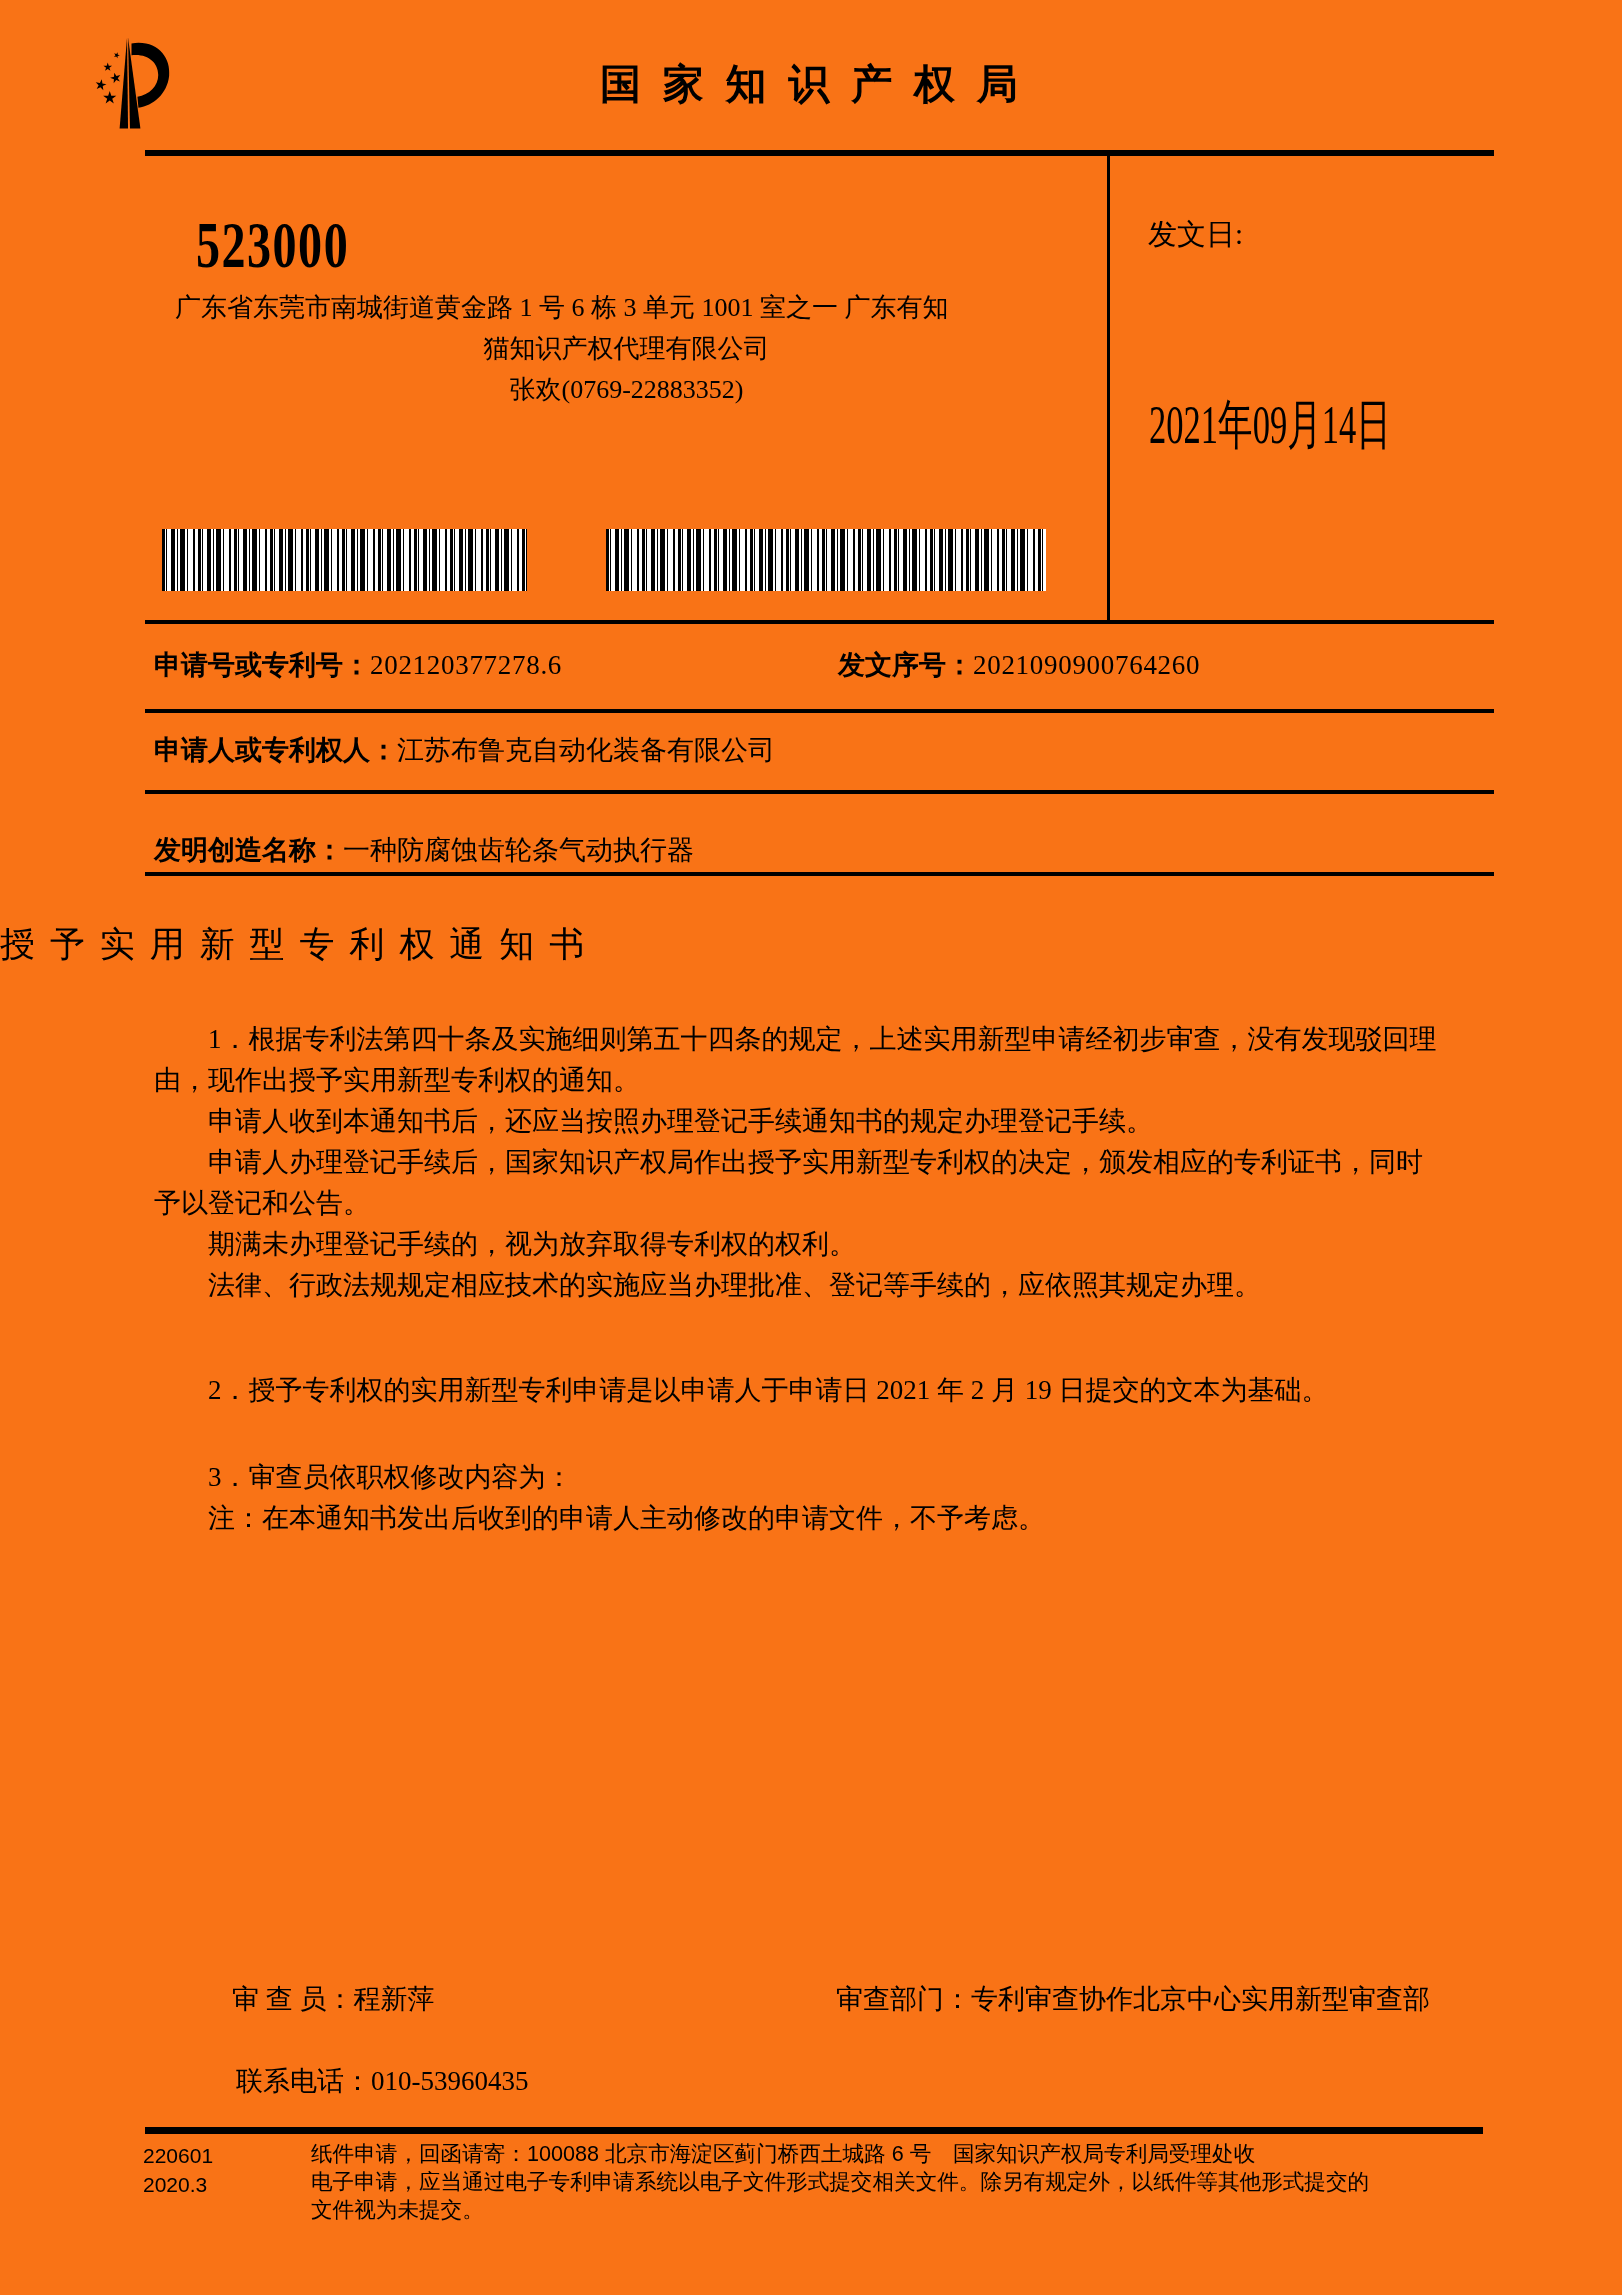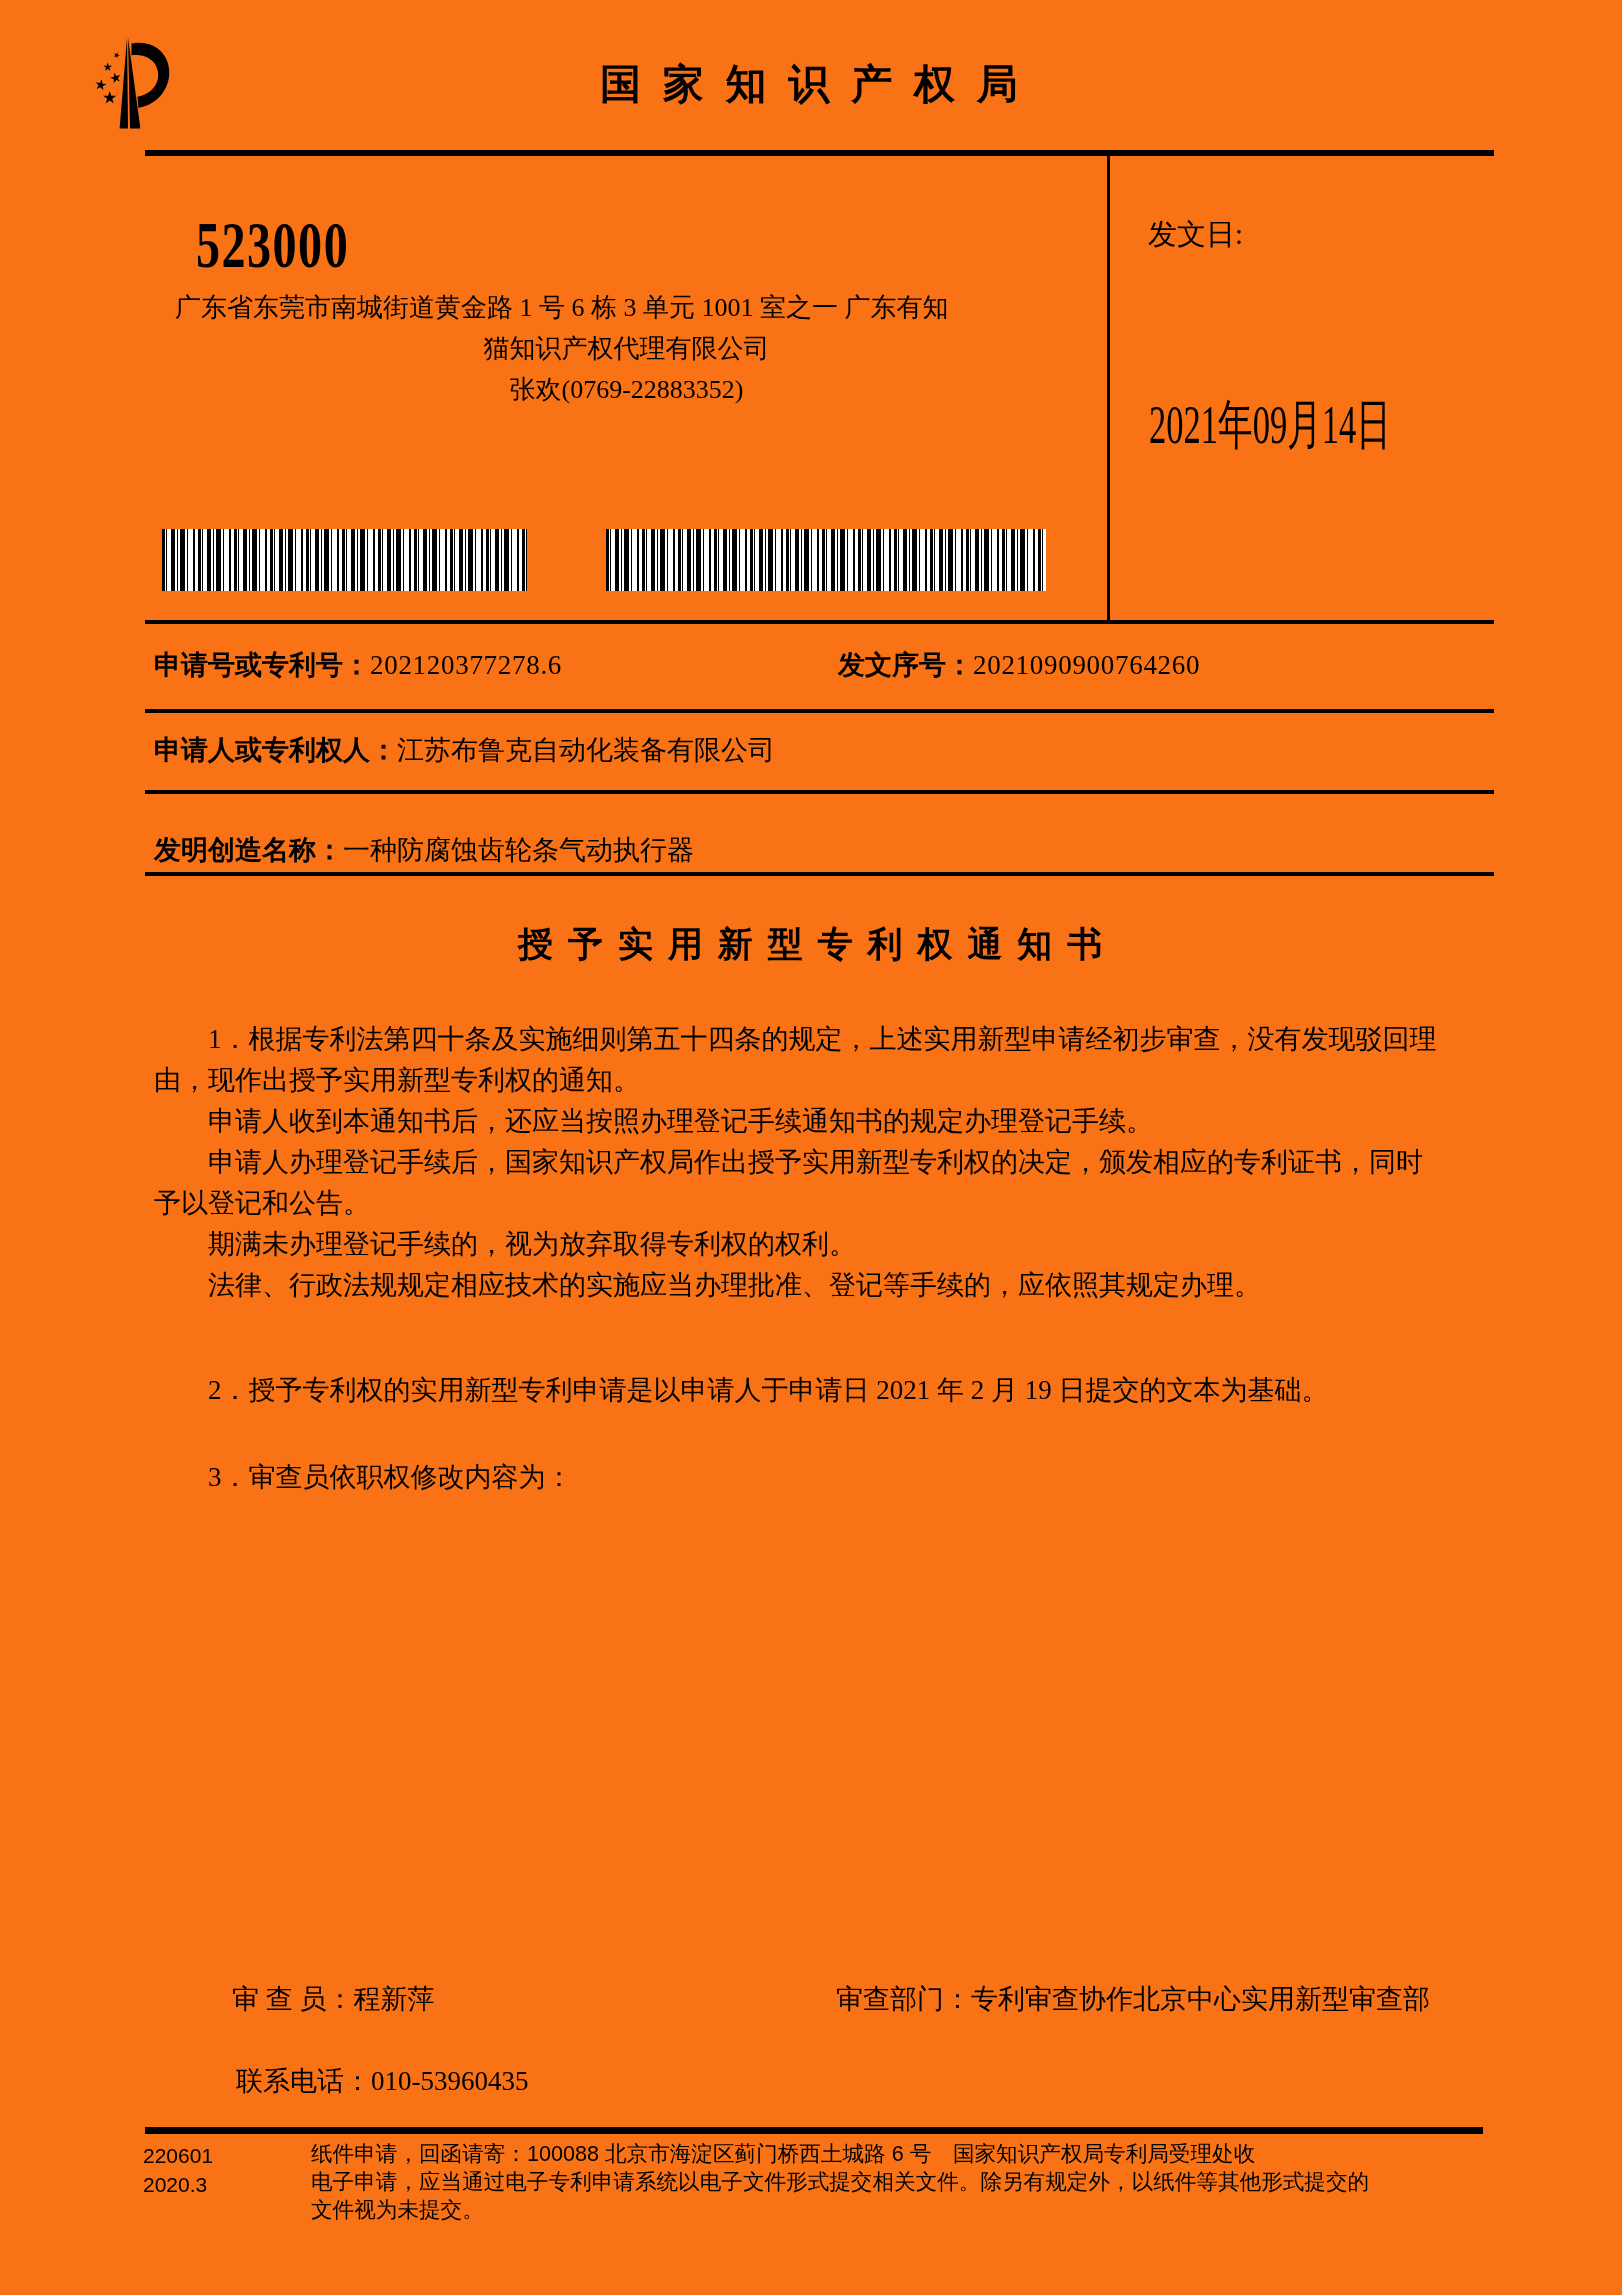"授 予 实 用 新" .notice-title { font-weight: bold -> normal; text-align: center -> none }
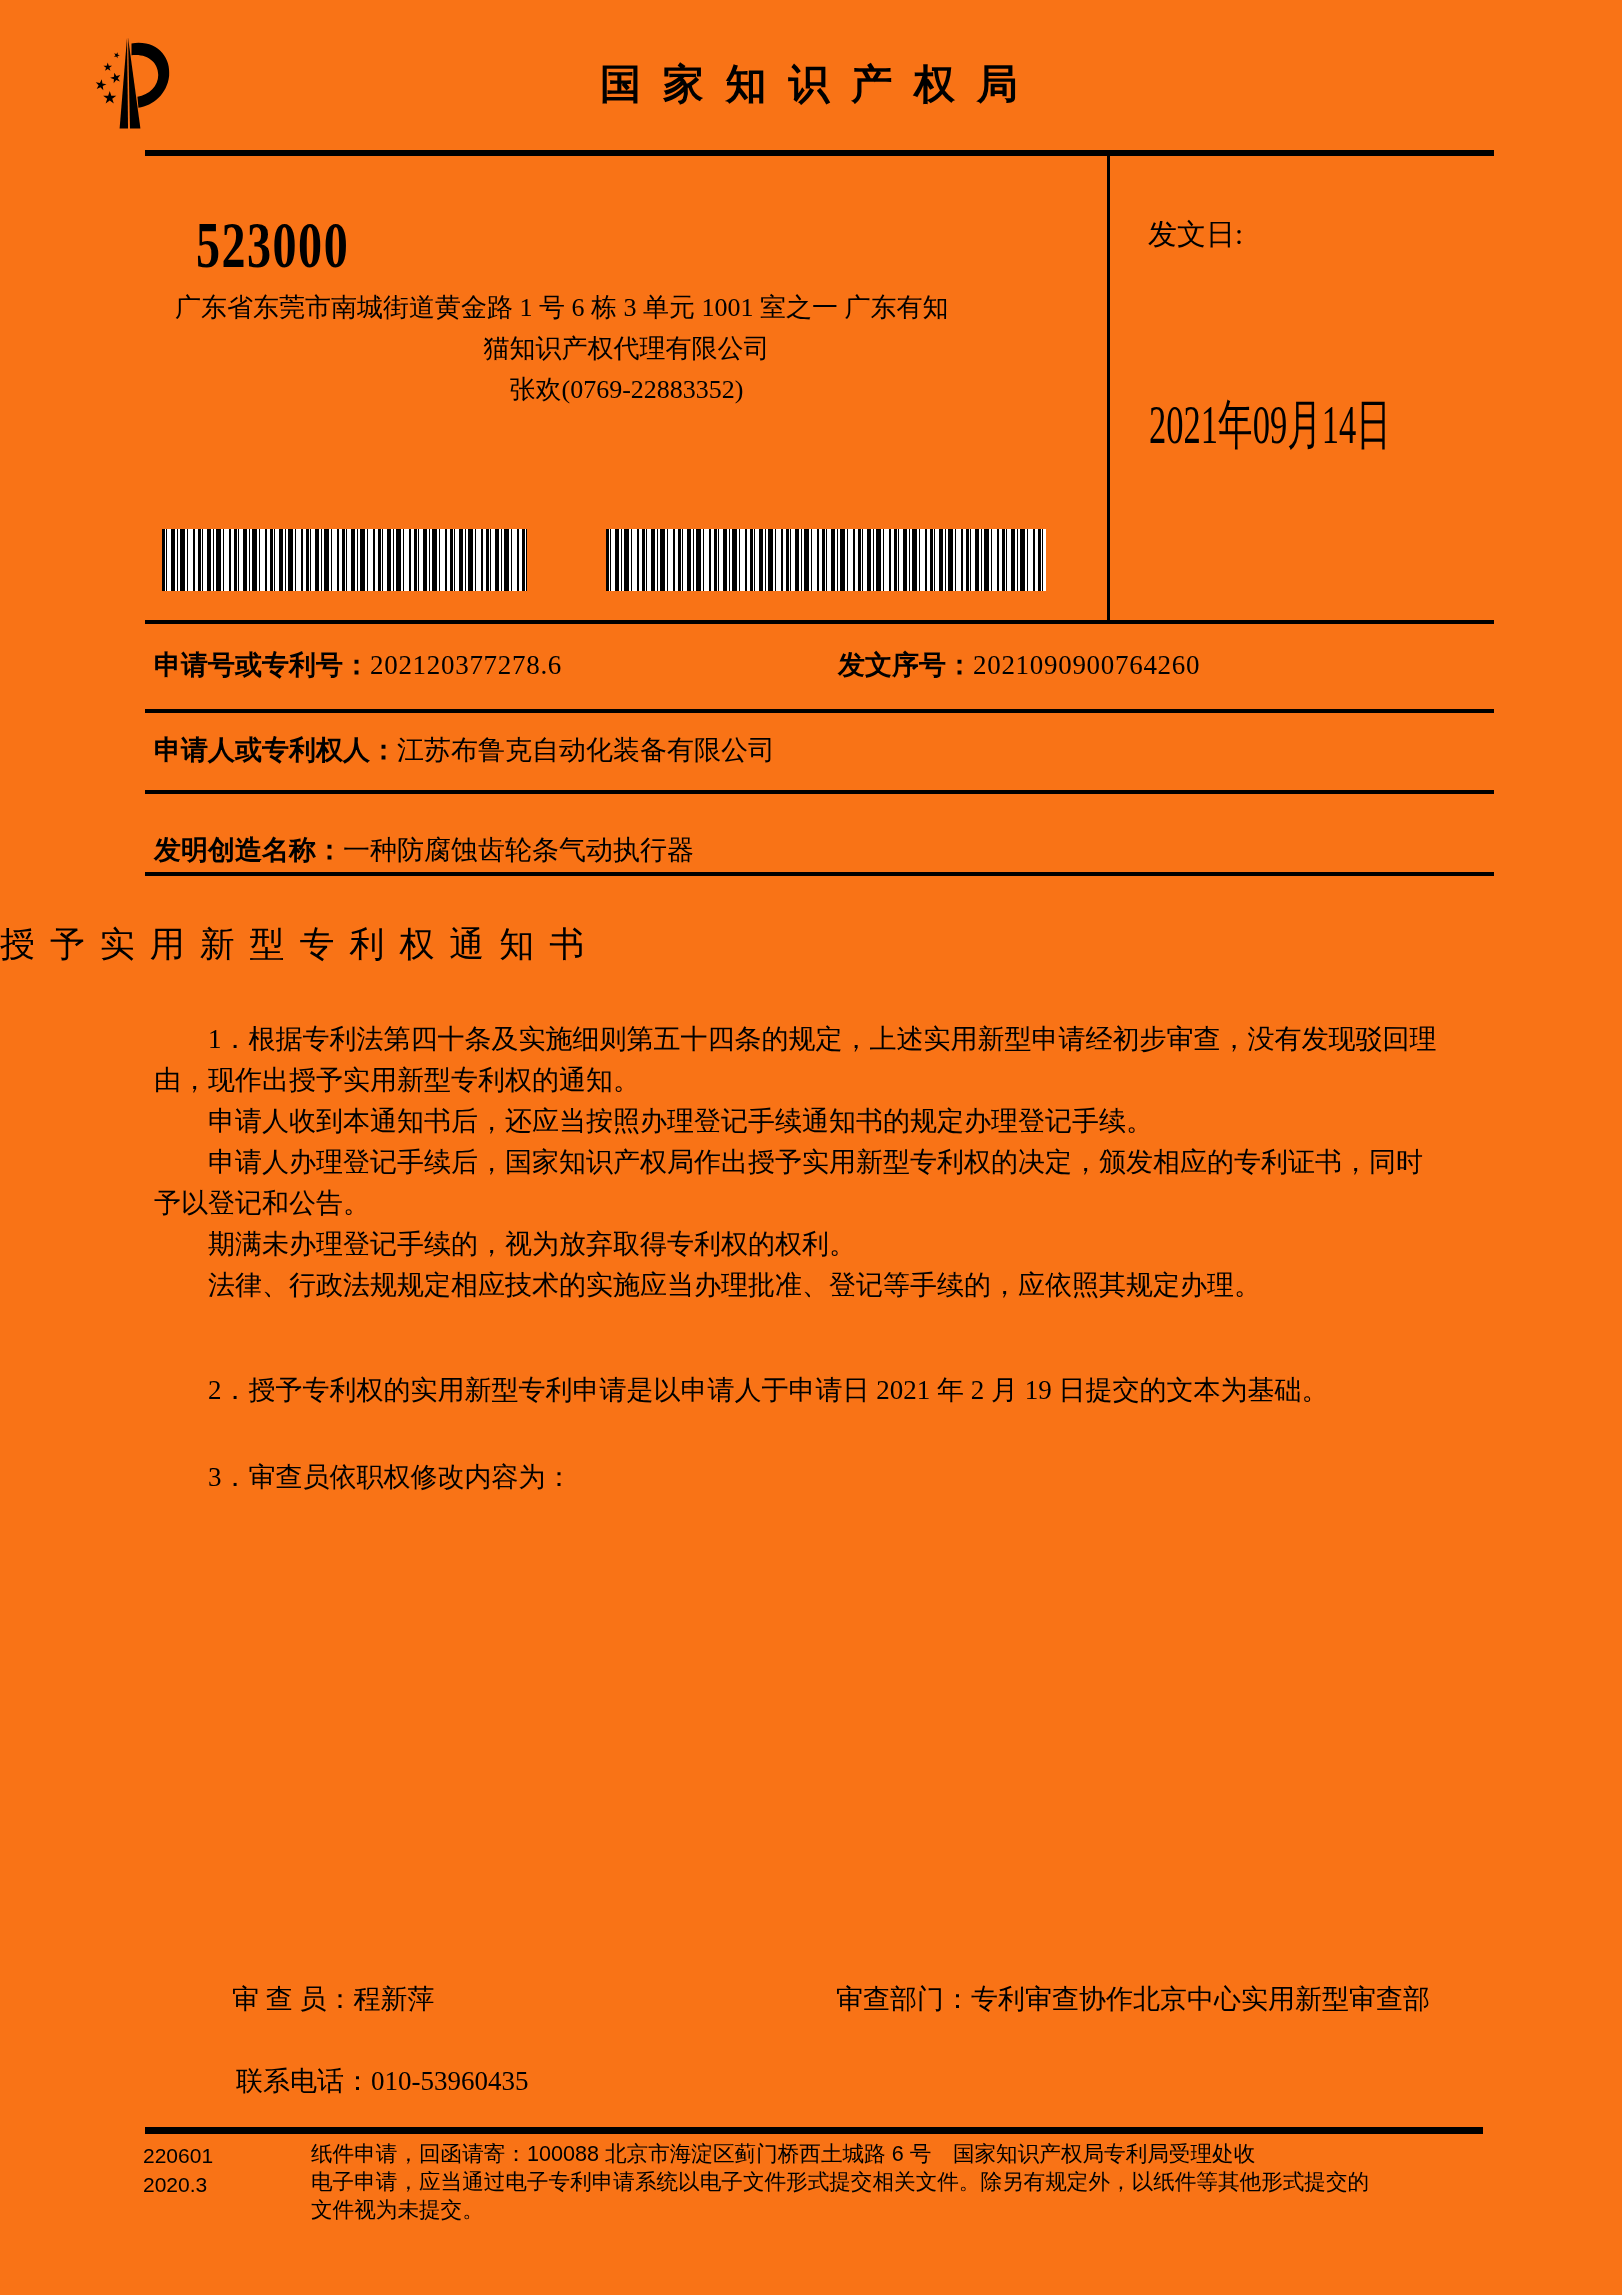"注：在本通知书发出后收到的申请人主动修改的申请文件，不予考虑。" div.ln { html: none -> <div>注：在本通知书发出后收到的申请人主动修改的申请文件，不予考虑。</div> }
